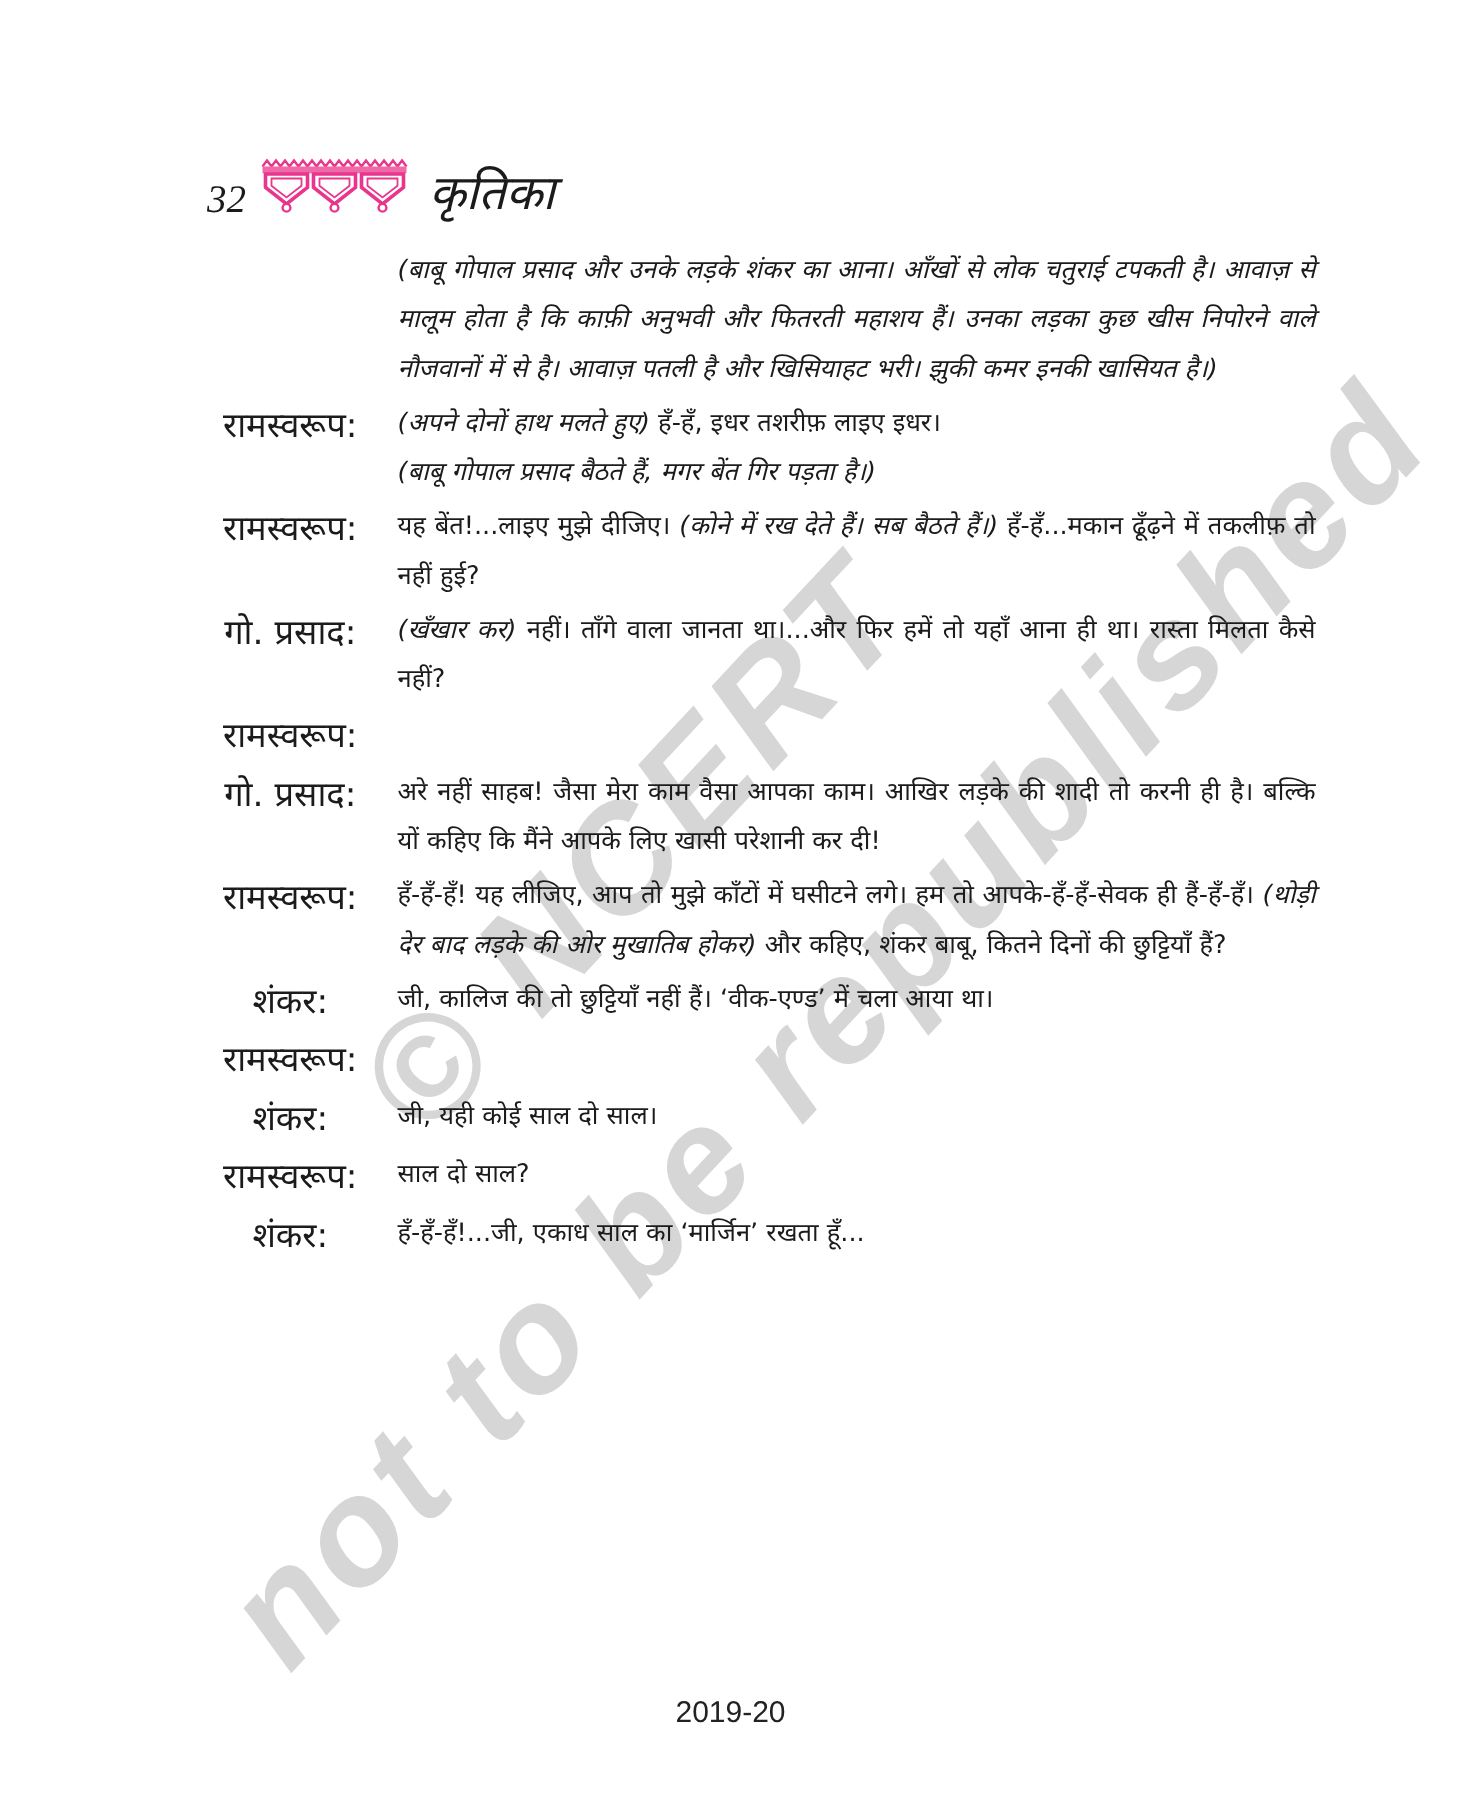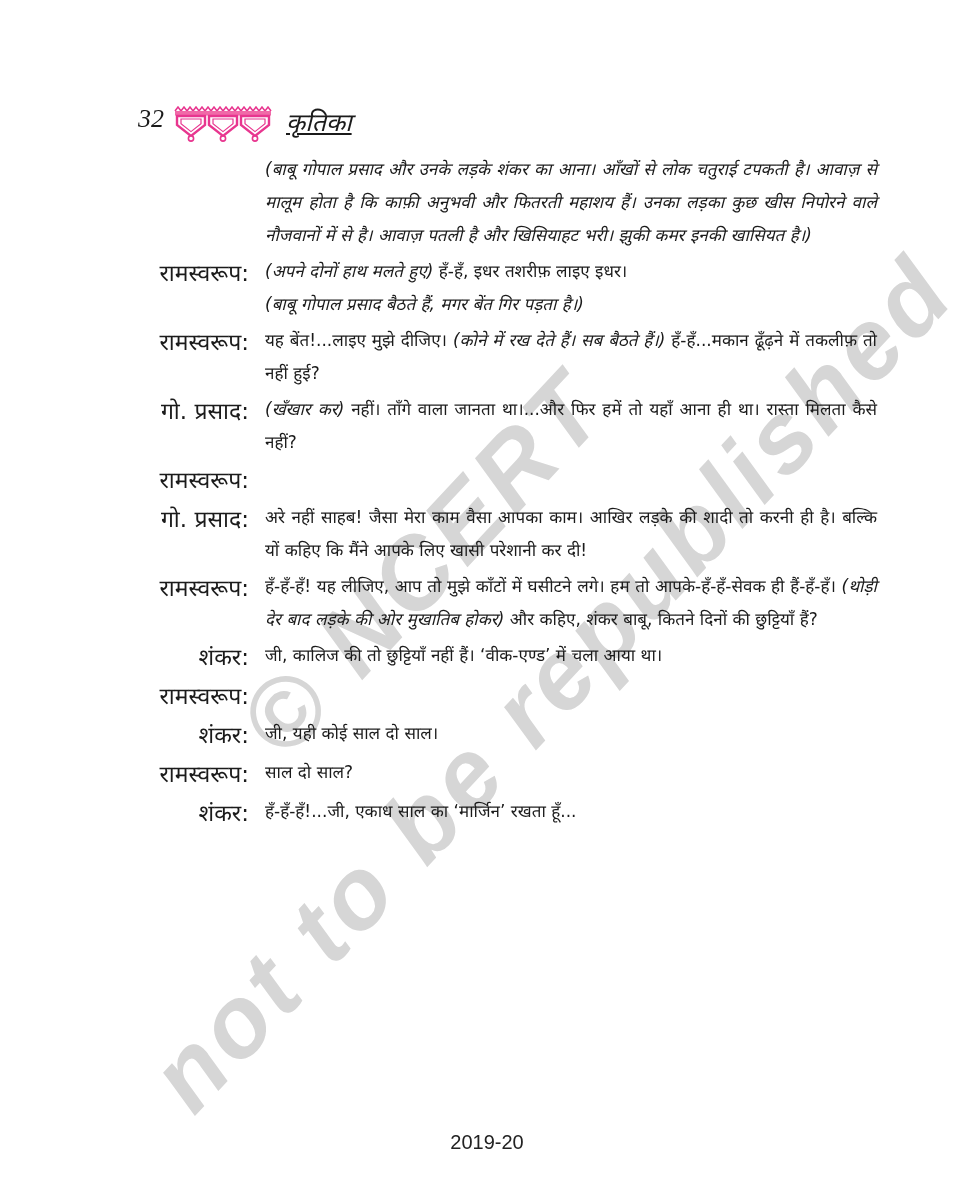"32" .header { align-items: flex-start -> flex-end; margin-bottom: 5px -> 16px }
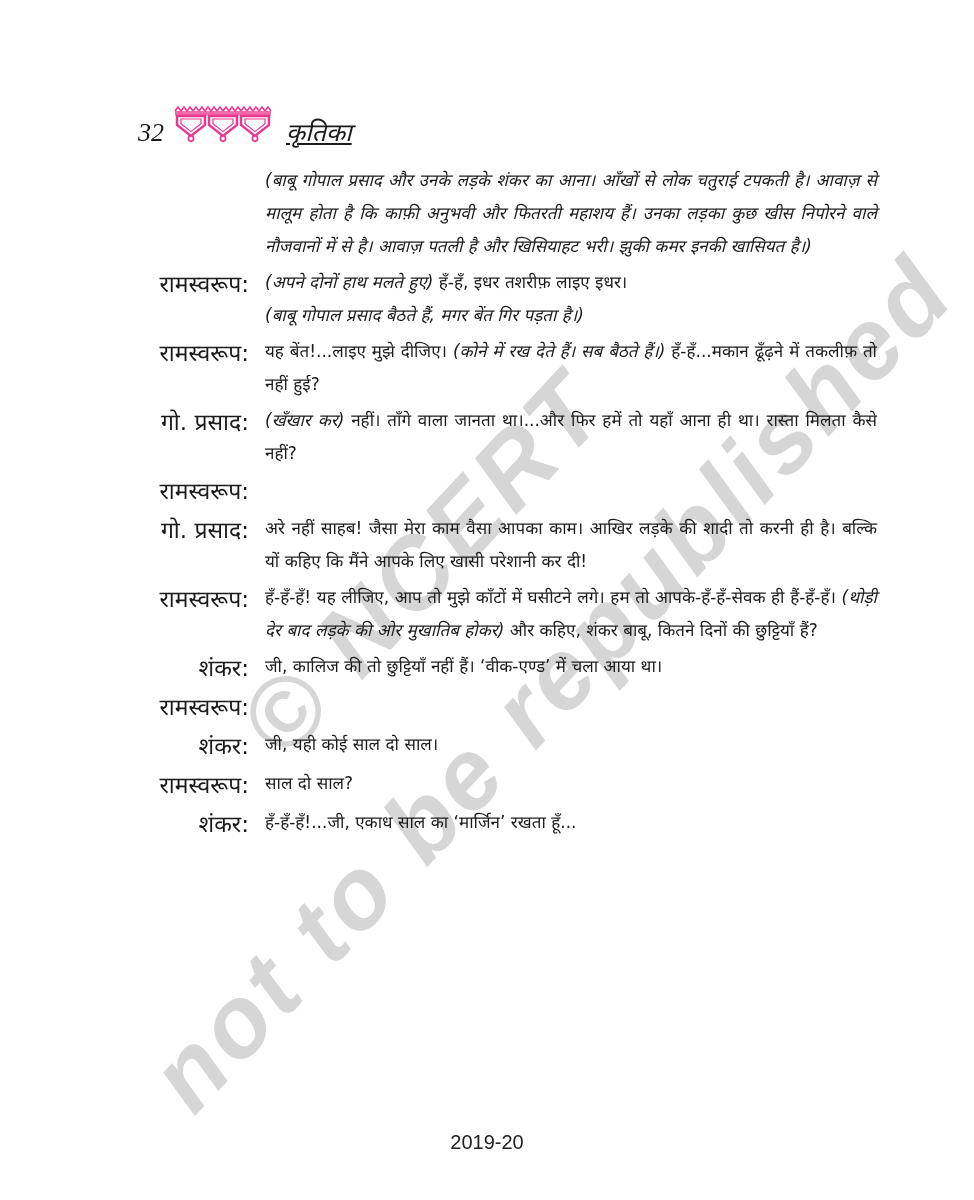"कृतिका" .book-title { font-size: 25px -> 32px; text-decoration: underline -> none }
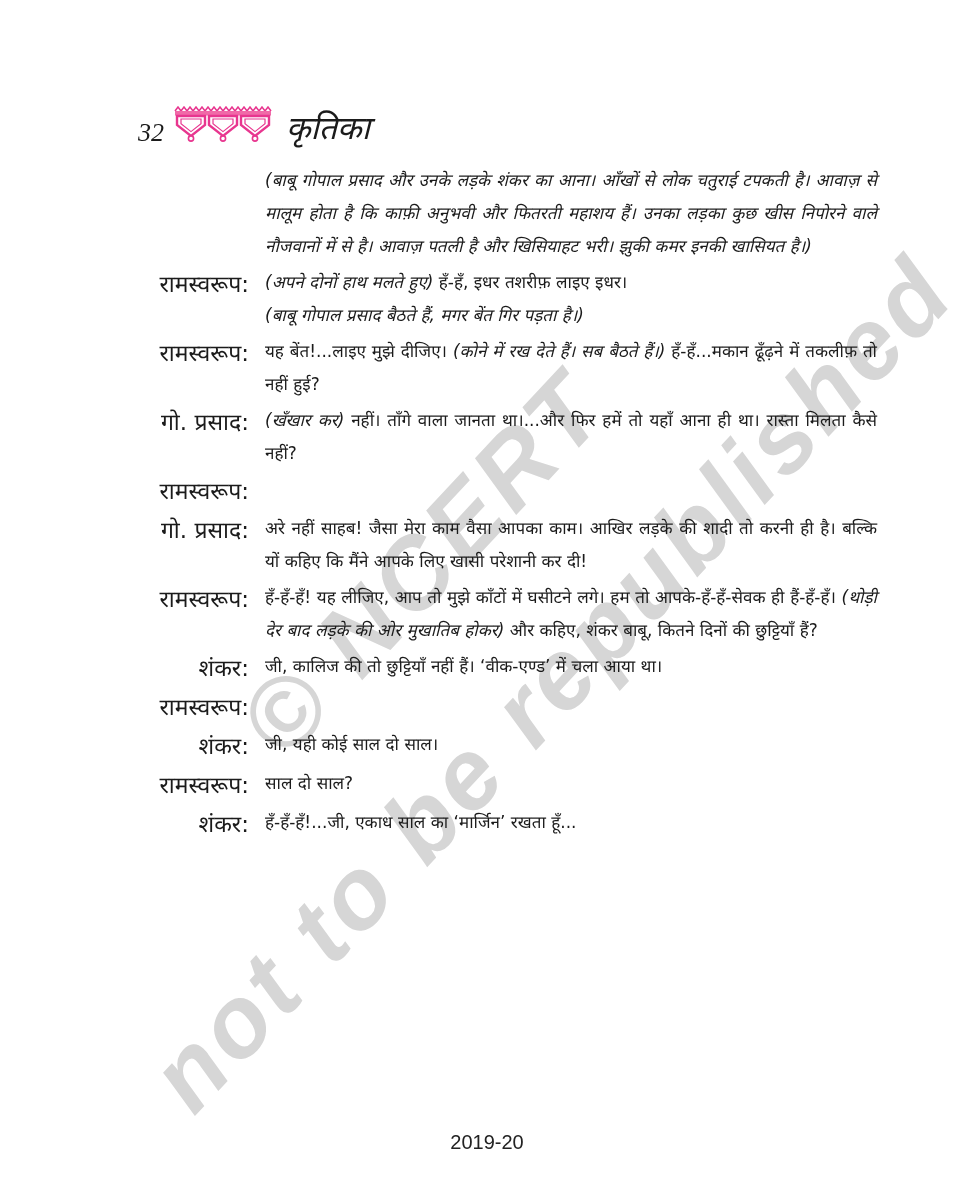"रामस्वरूप" .speaker { justify-content: flex-end -> center }
